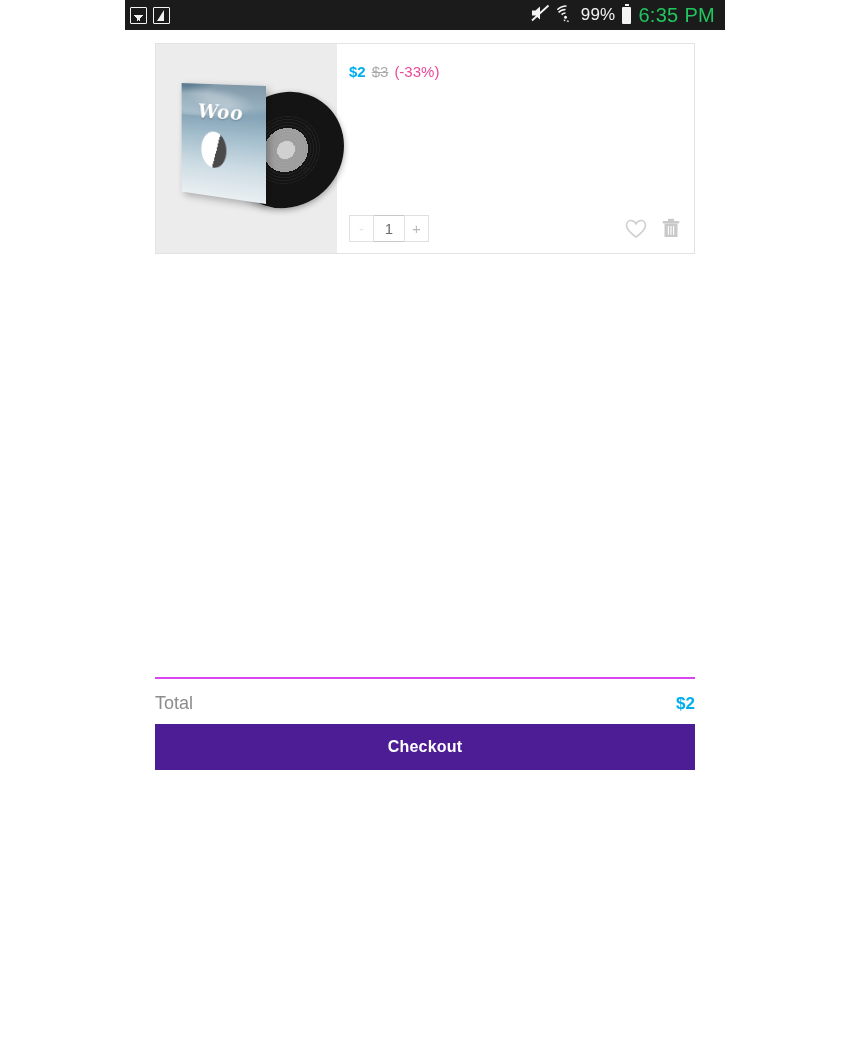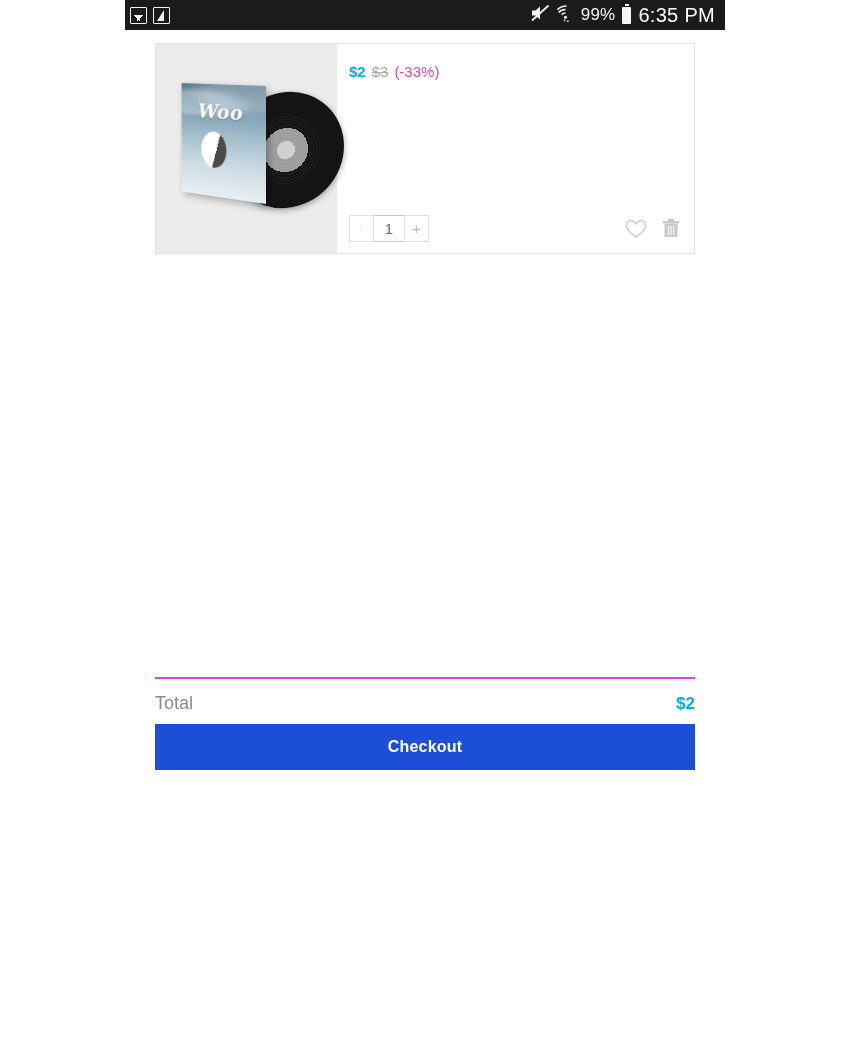"6:35 PM" .sb-time { color: #ffffff -> #22c55e }
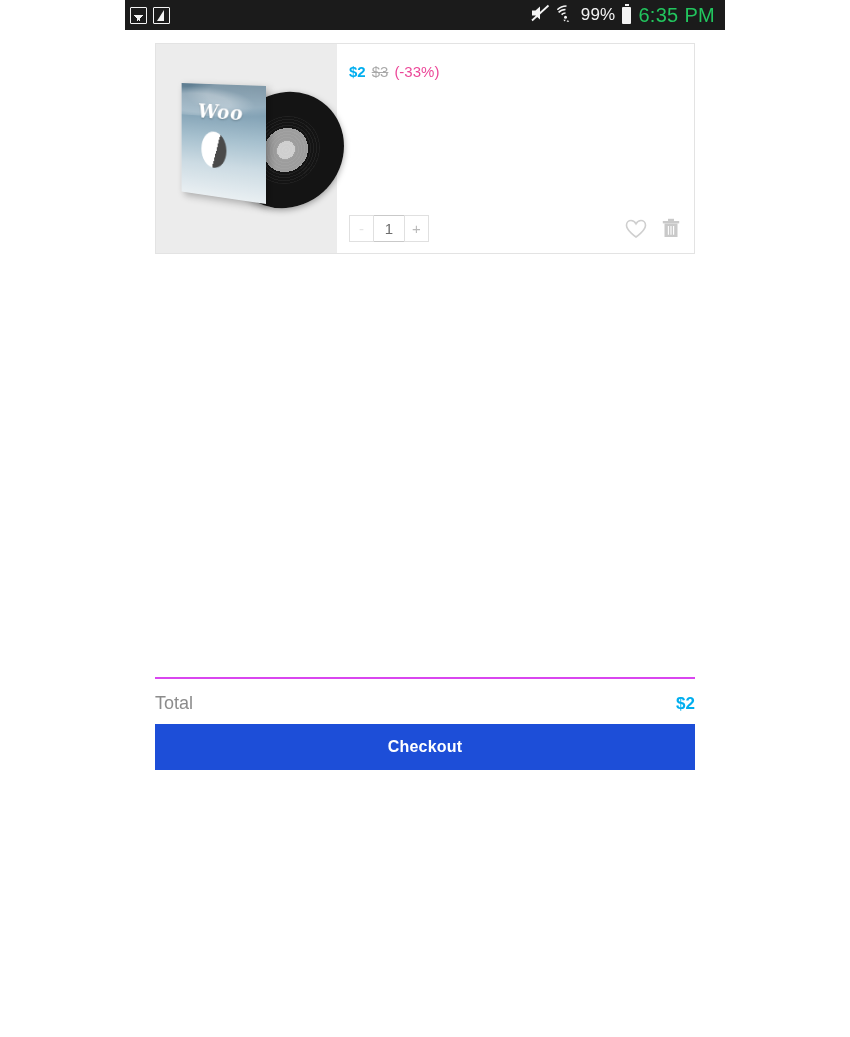"Checkout" #checkout-btn { background: #1d4ed8 -> #4c1d95 }
